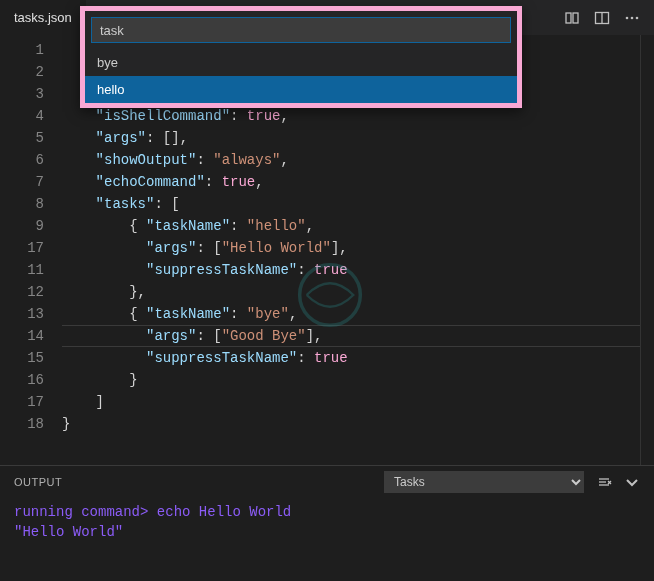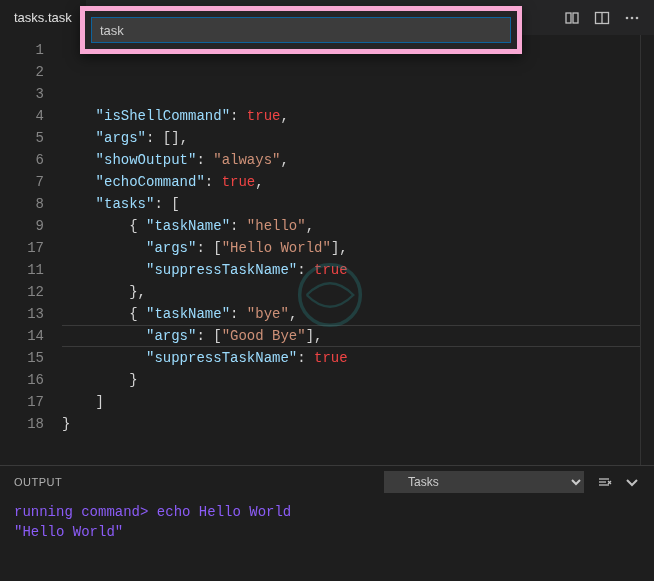"tasks.task" span { text: tasks.task -> tasks.json }
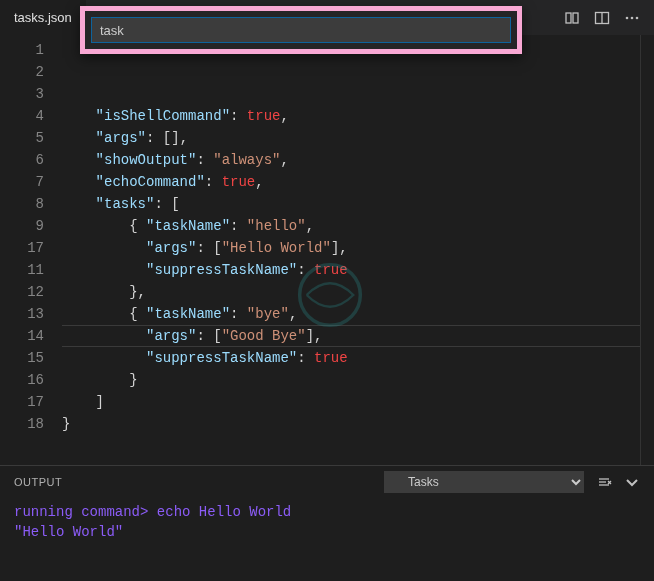"bye" div { html: none -> <div> <div>bye</div> <div>hello</div> </div> }
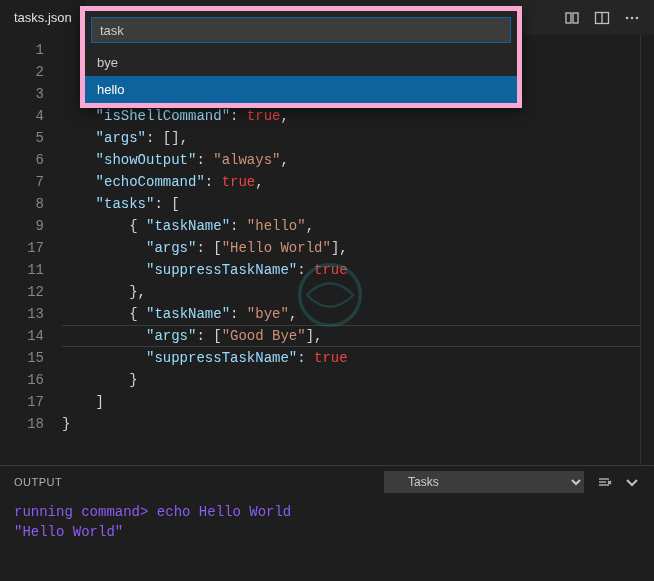"true" .b { color: #ef4444 -> #f9a8d4 }
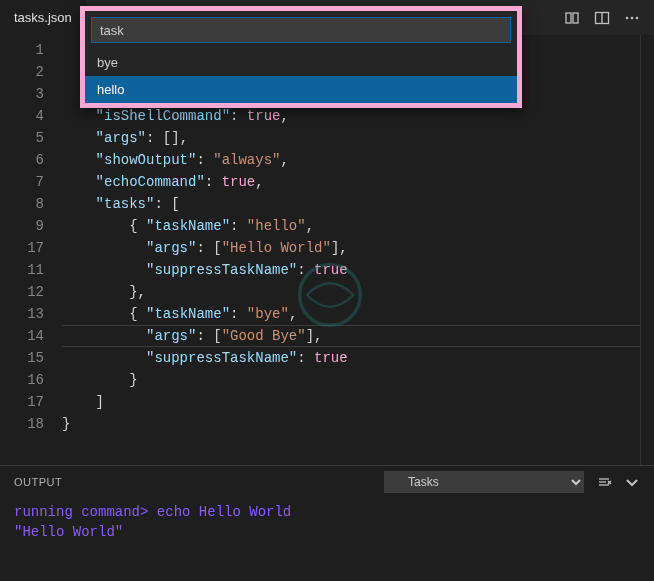"Tasks" .panel-select { padding: 0 20px -> 0 6px }
